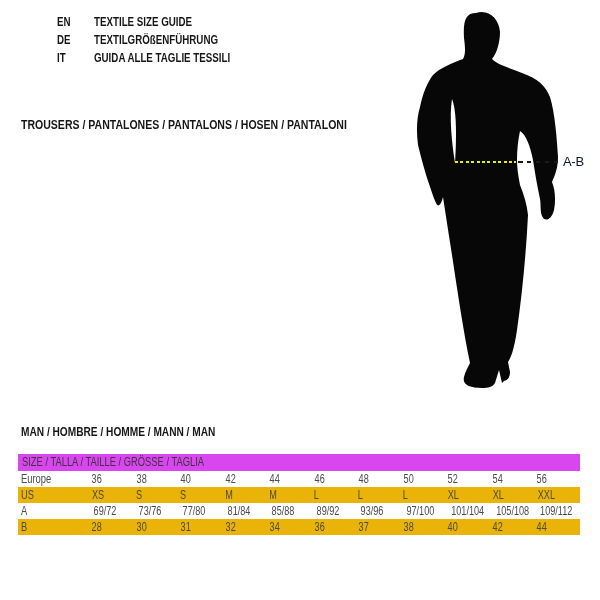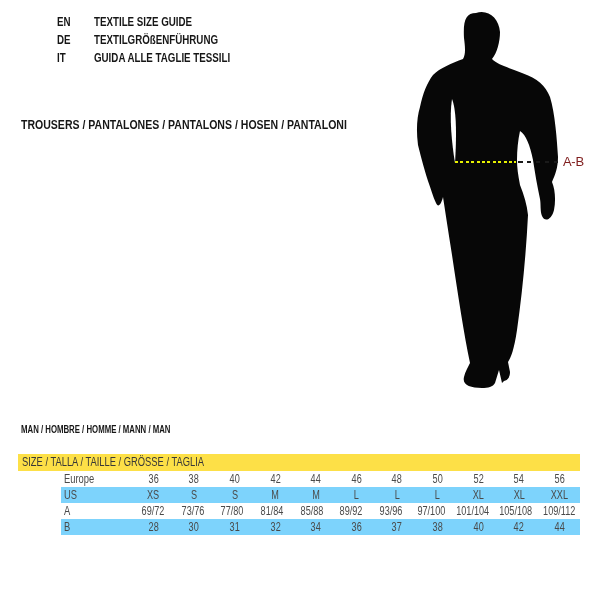"A-B" .measure-label { color: #7f1d1d -> #0f172a }
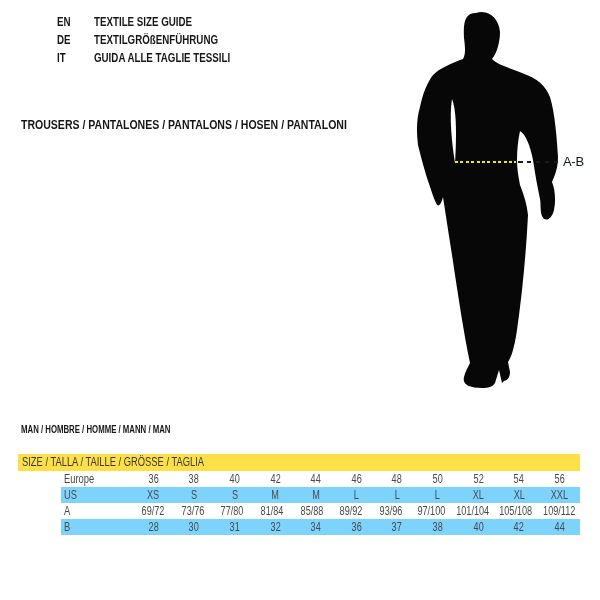"MAN / HOMBRE / HOMME" .section-title { font-size: 10px -> 13px }
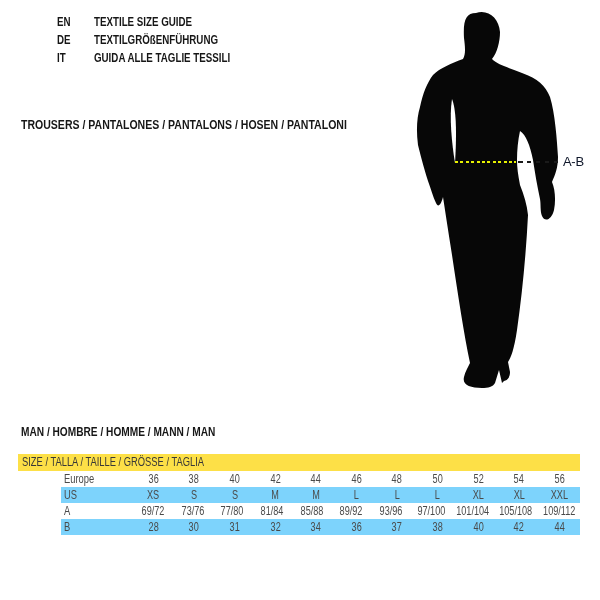"SIZE / TALLA / TAILLE" .thead { background: #fde047 -> #d946ef }
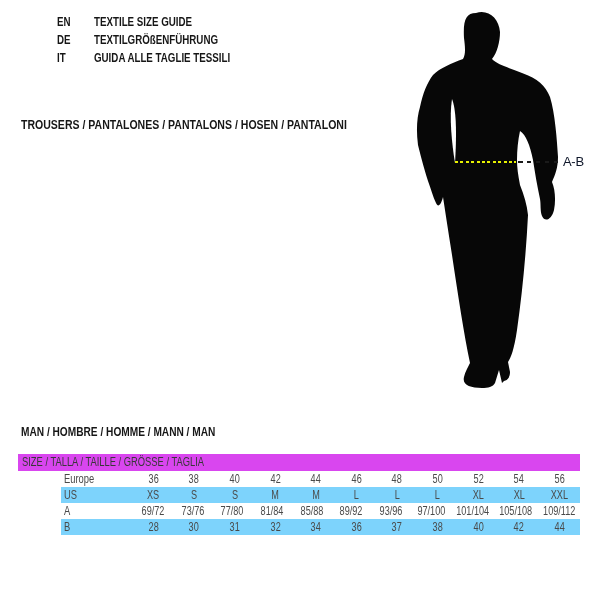"Europe" .trow { margin-left: 43px -> none }
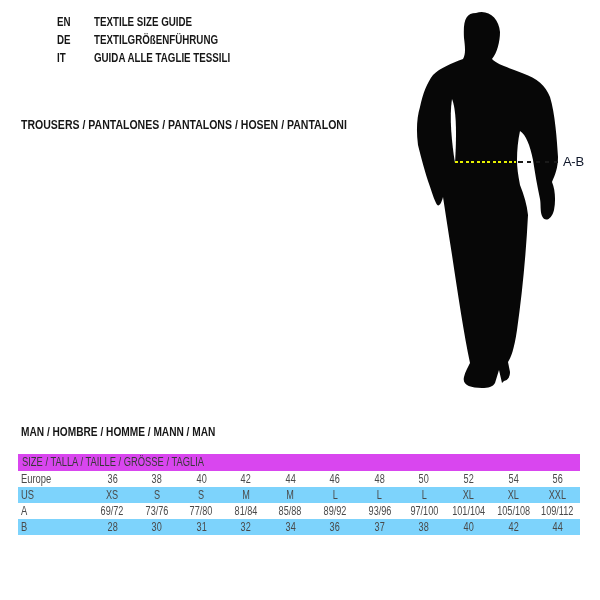"36" .tcell { text-align: center -> left }
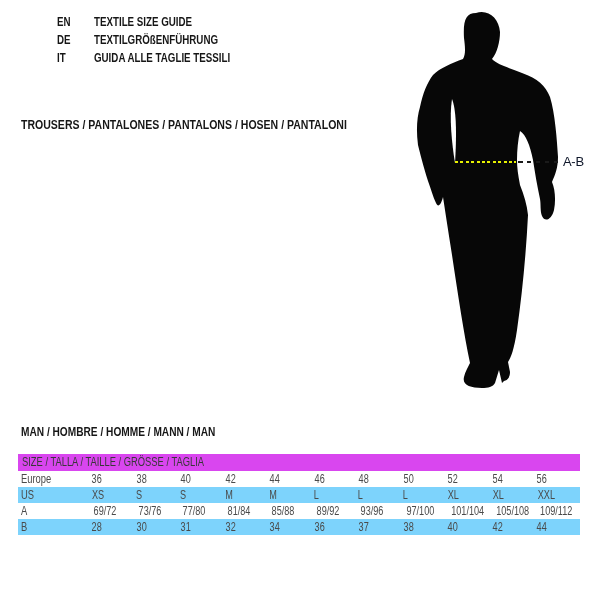"US" .trow.stripe { background: #7dd3fc -> #eab308 }
